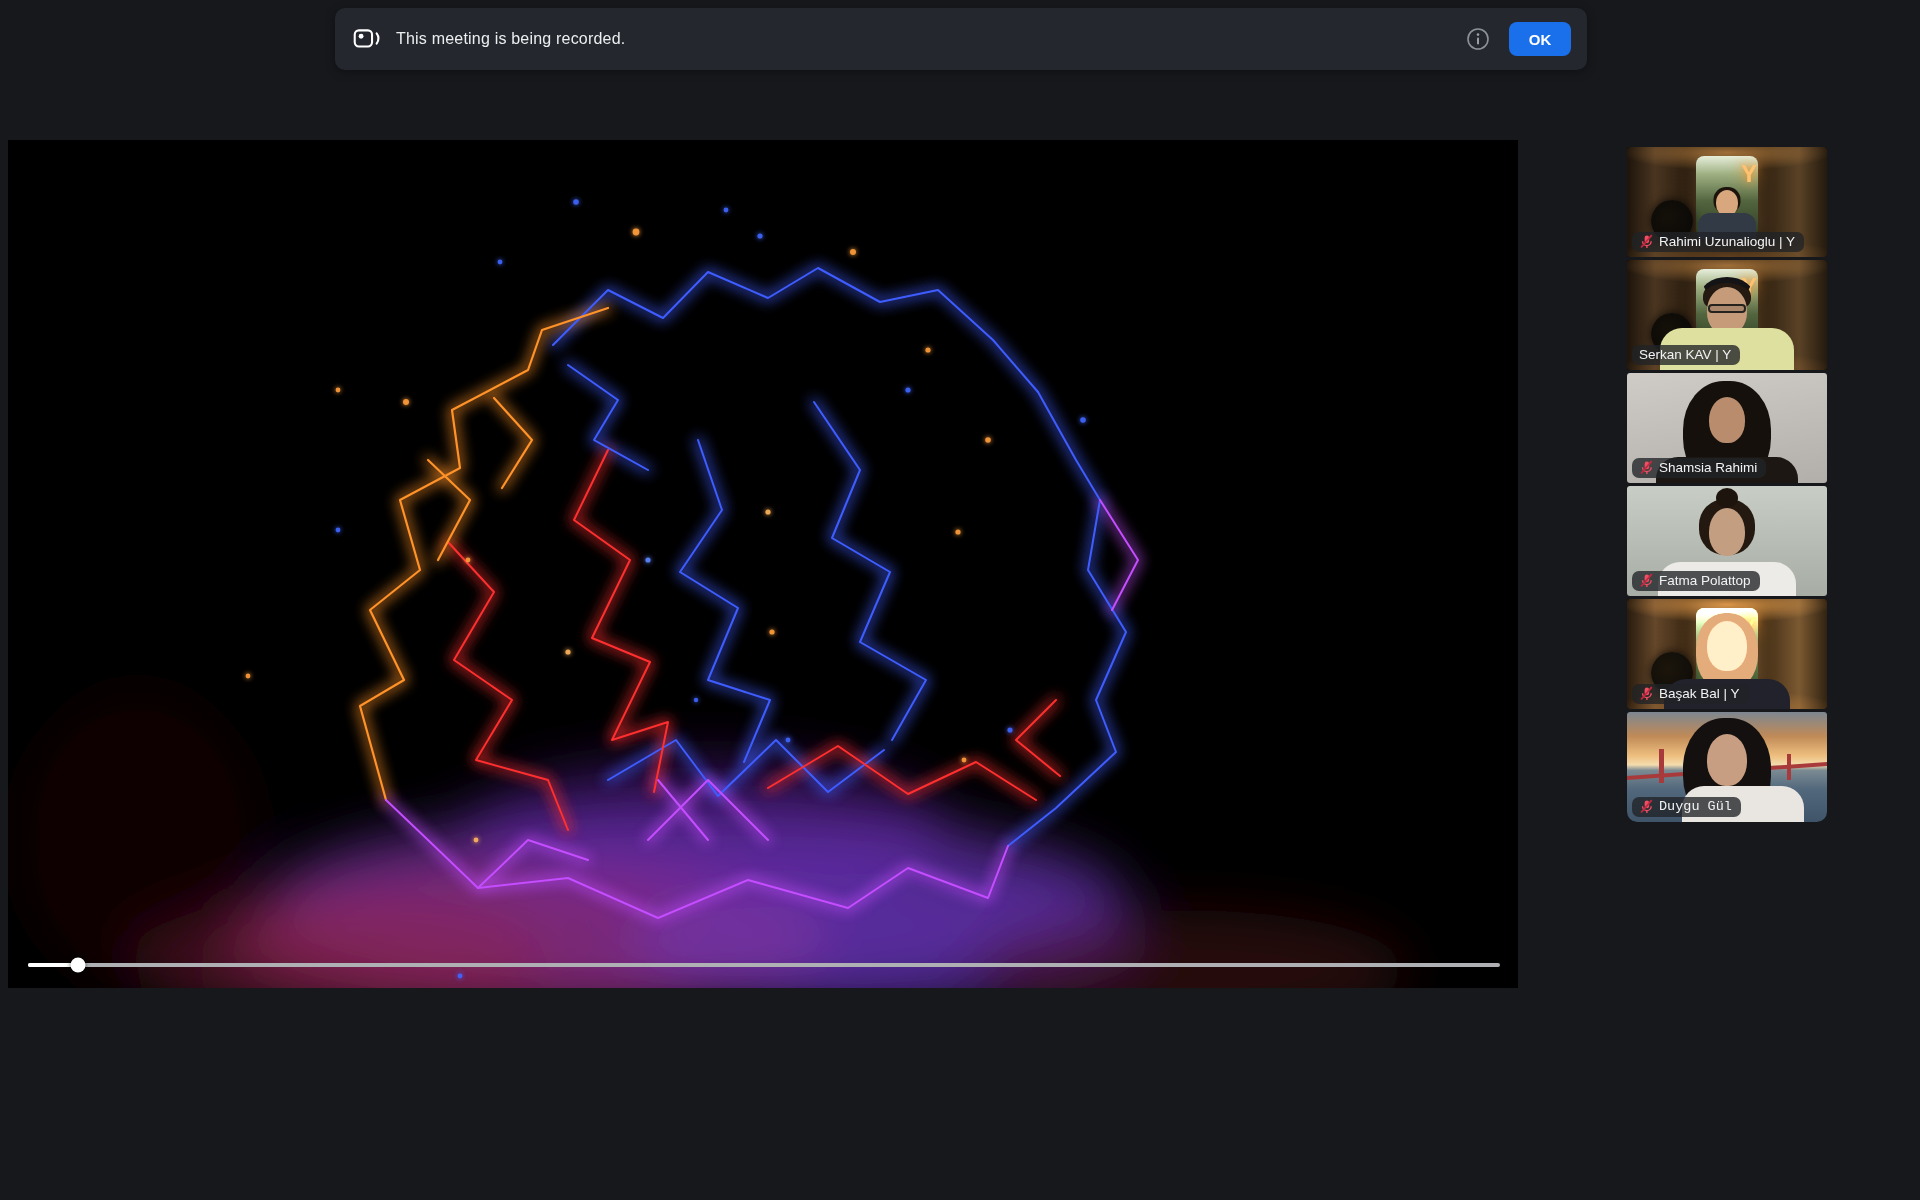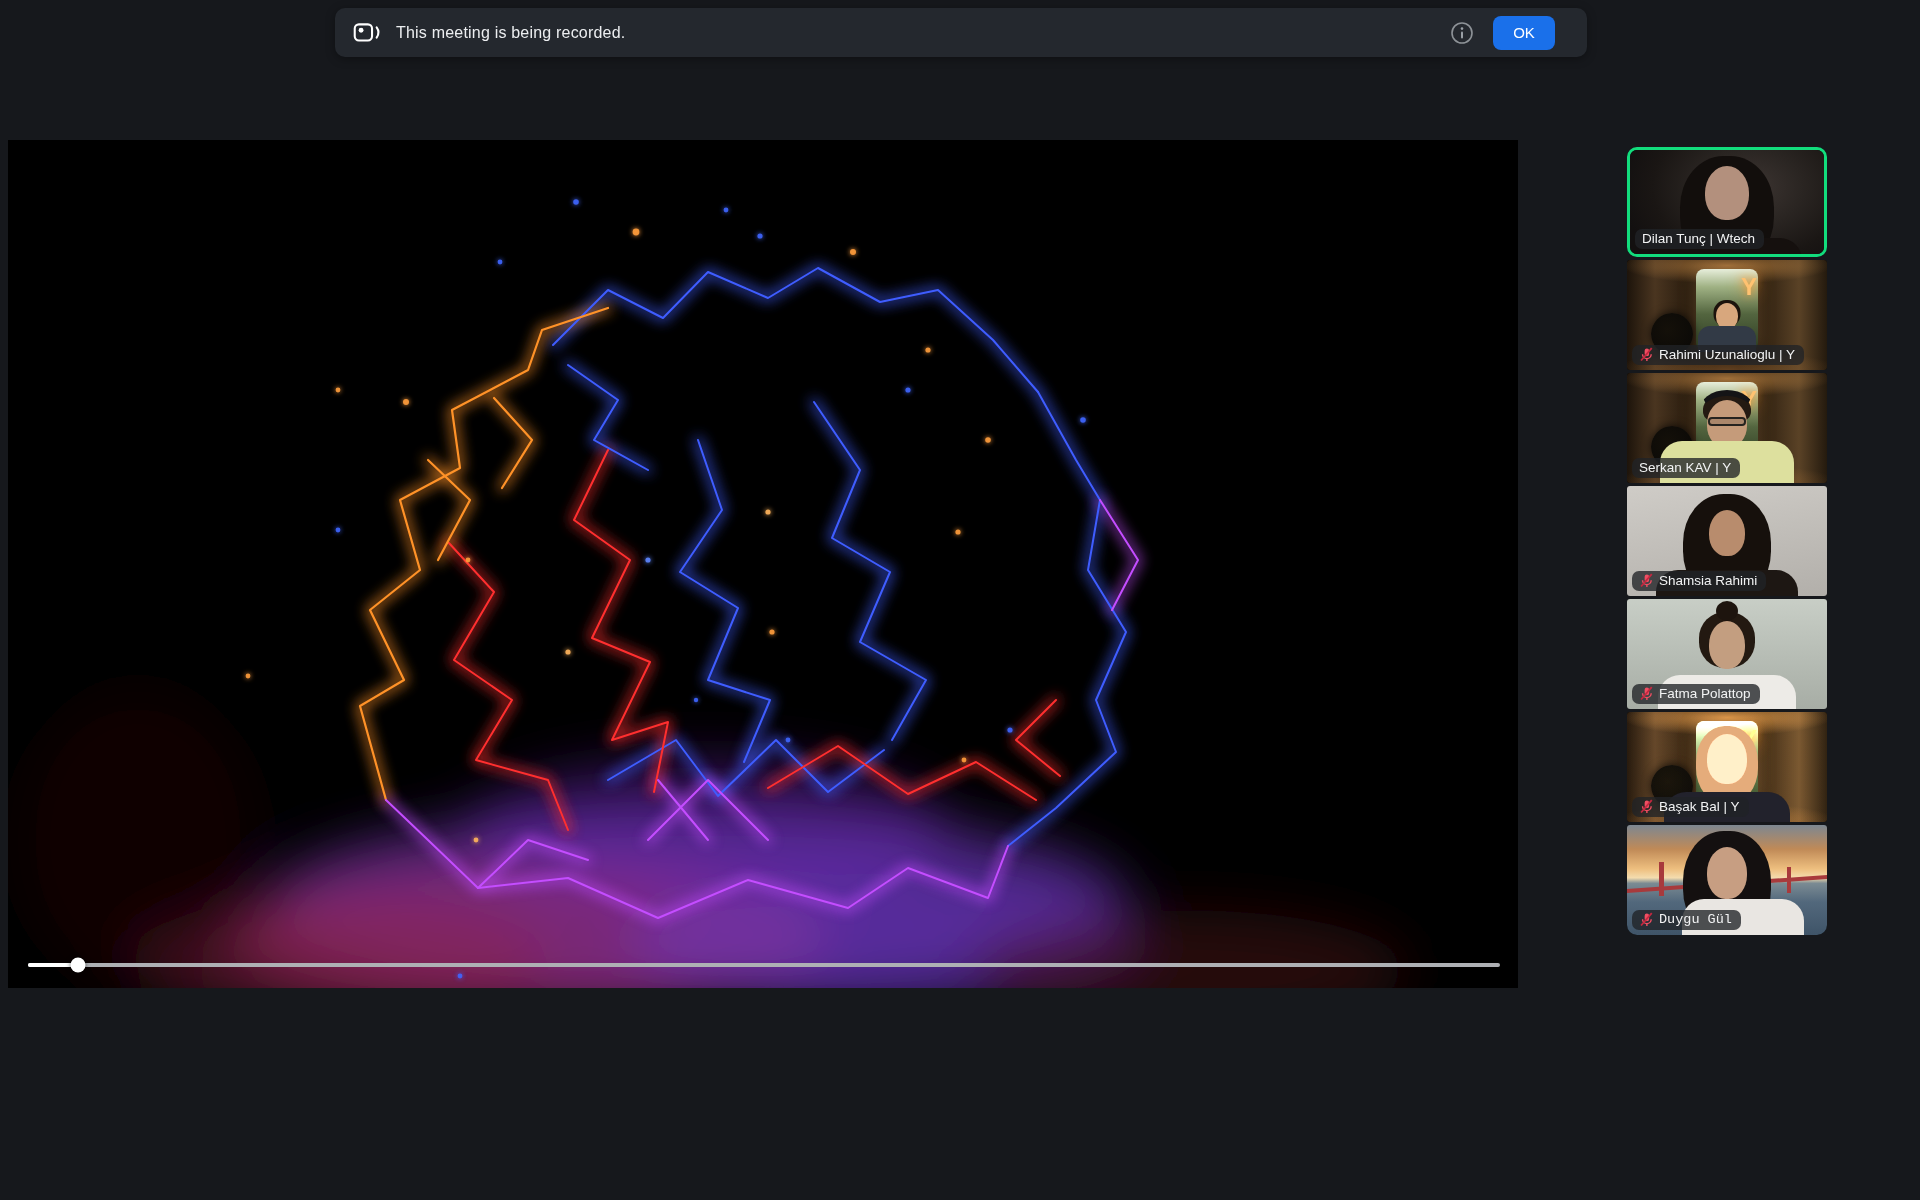"This meeting is being recorded." .banner { height: 49px -> 62px; padding: 0 32px 0 18px -> 0 16px 0 18px }
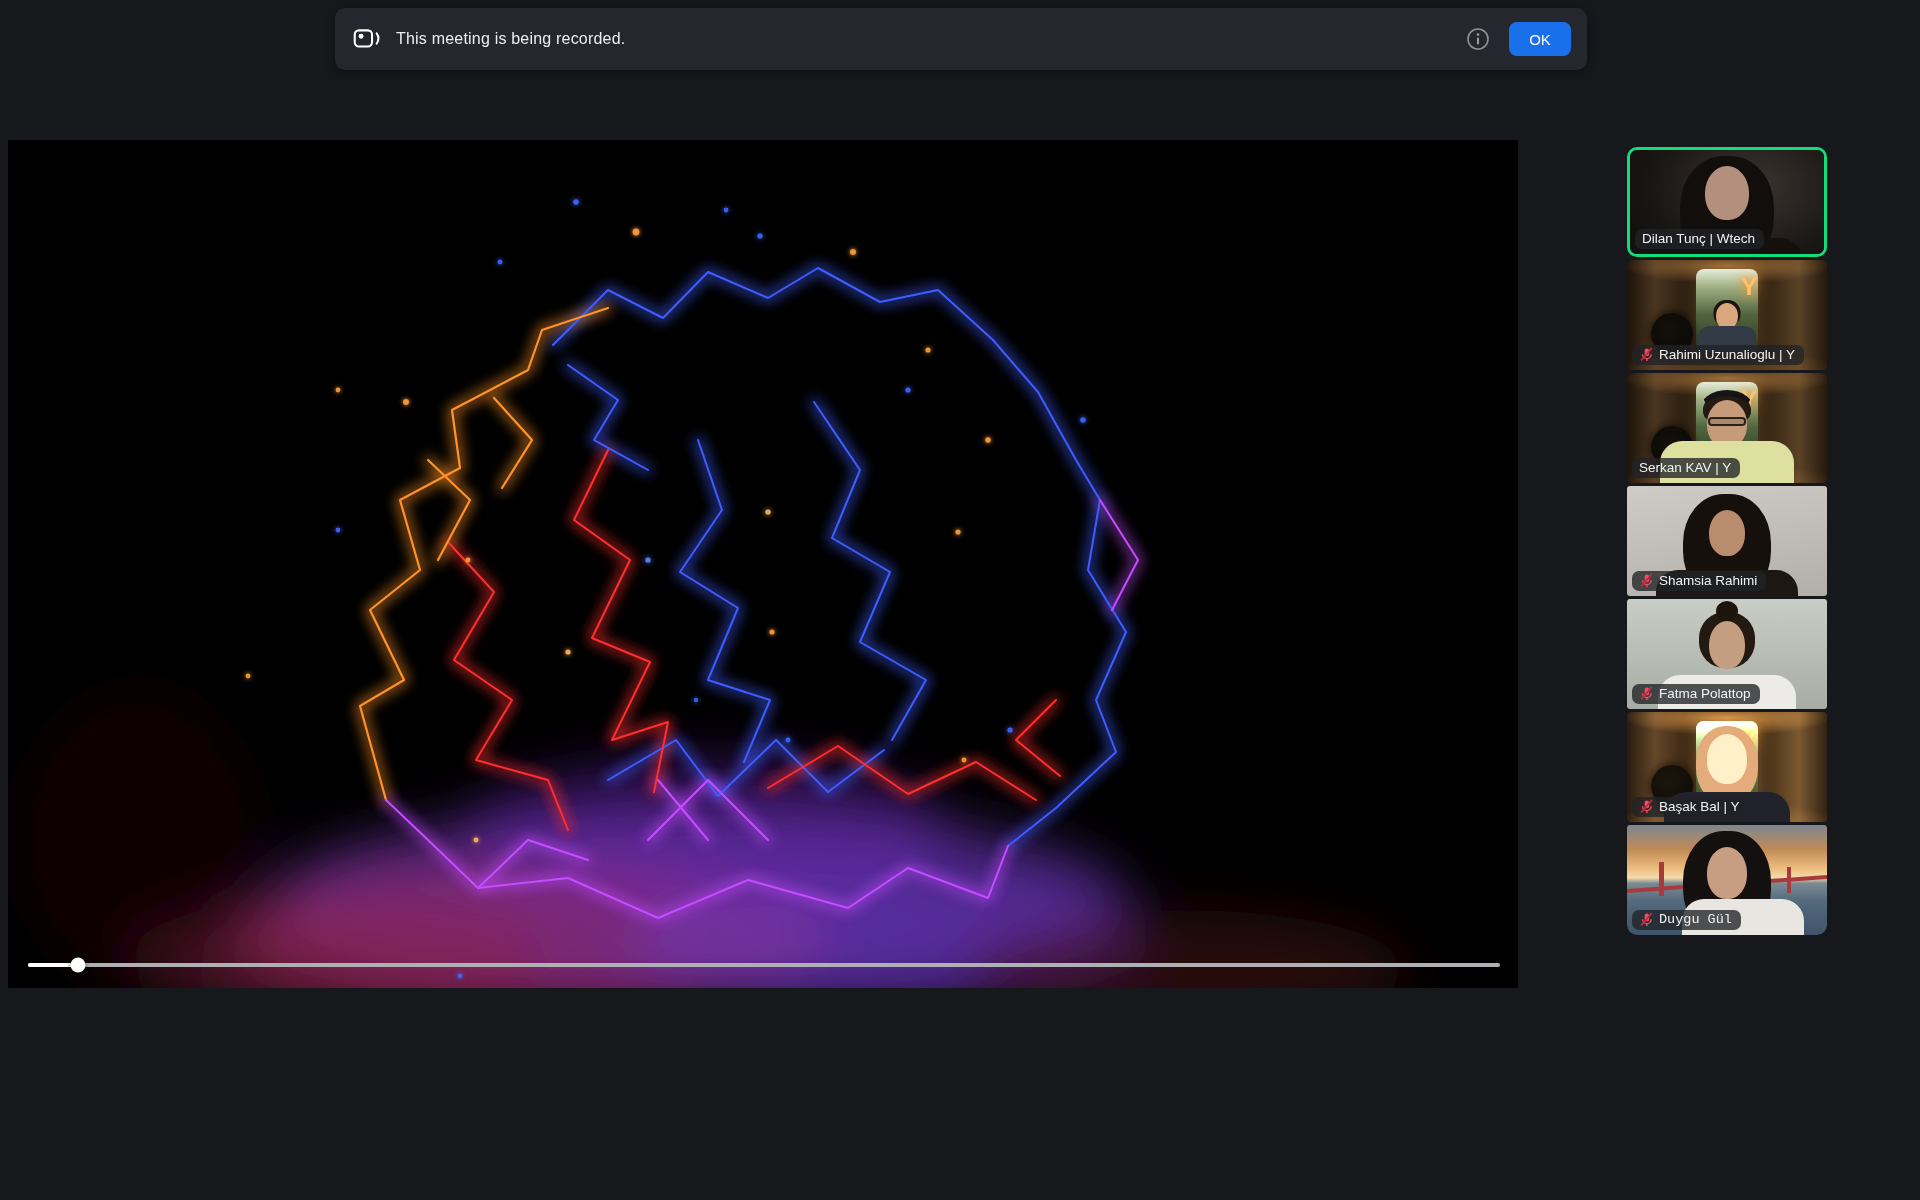"OK" .ok-btn { font-weight: 400 -> 700 }
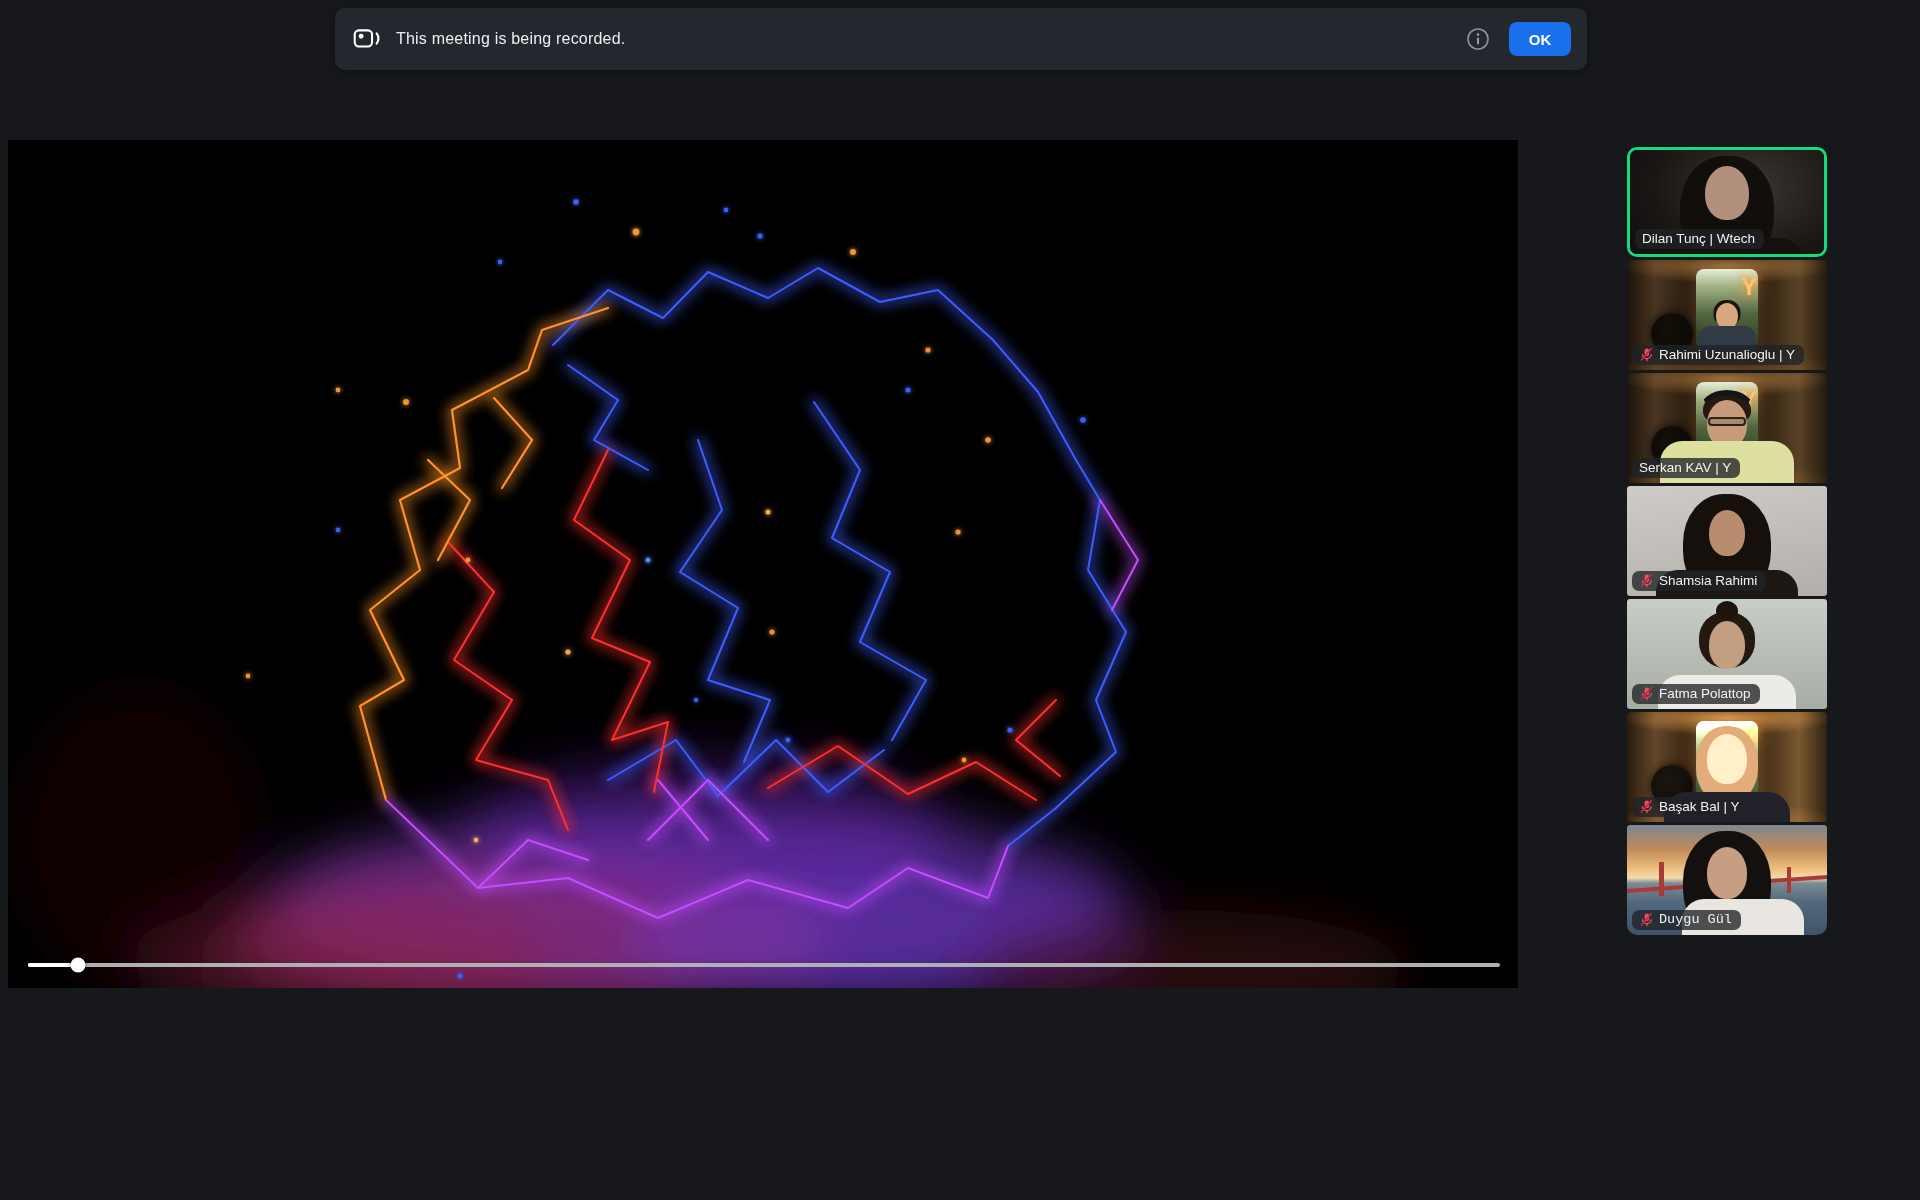"Dilan Tunç | Wtech" div.tile { html: <div> <div> <div></div> <div></div> <div></div> <div></div> <div></div> <div></div> <div></div> </div> <div> <span>Dilan Tunç | Wtech</span> </div> </div> -> none }
